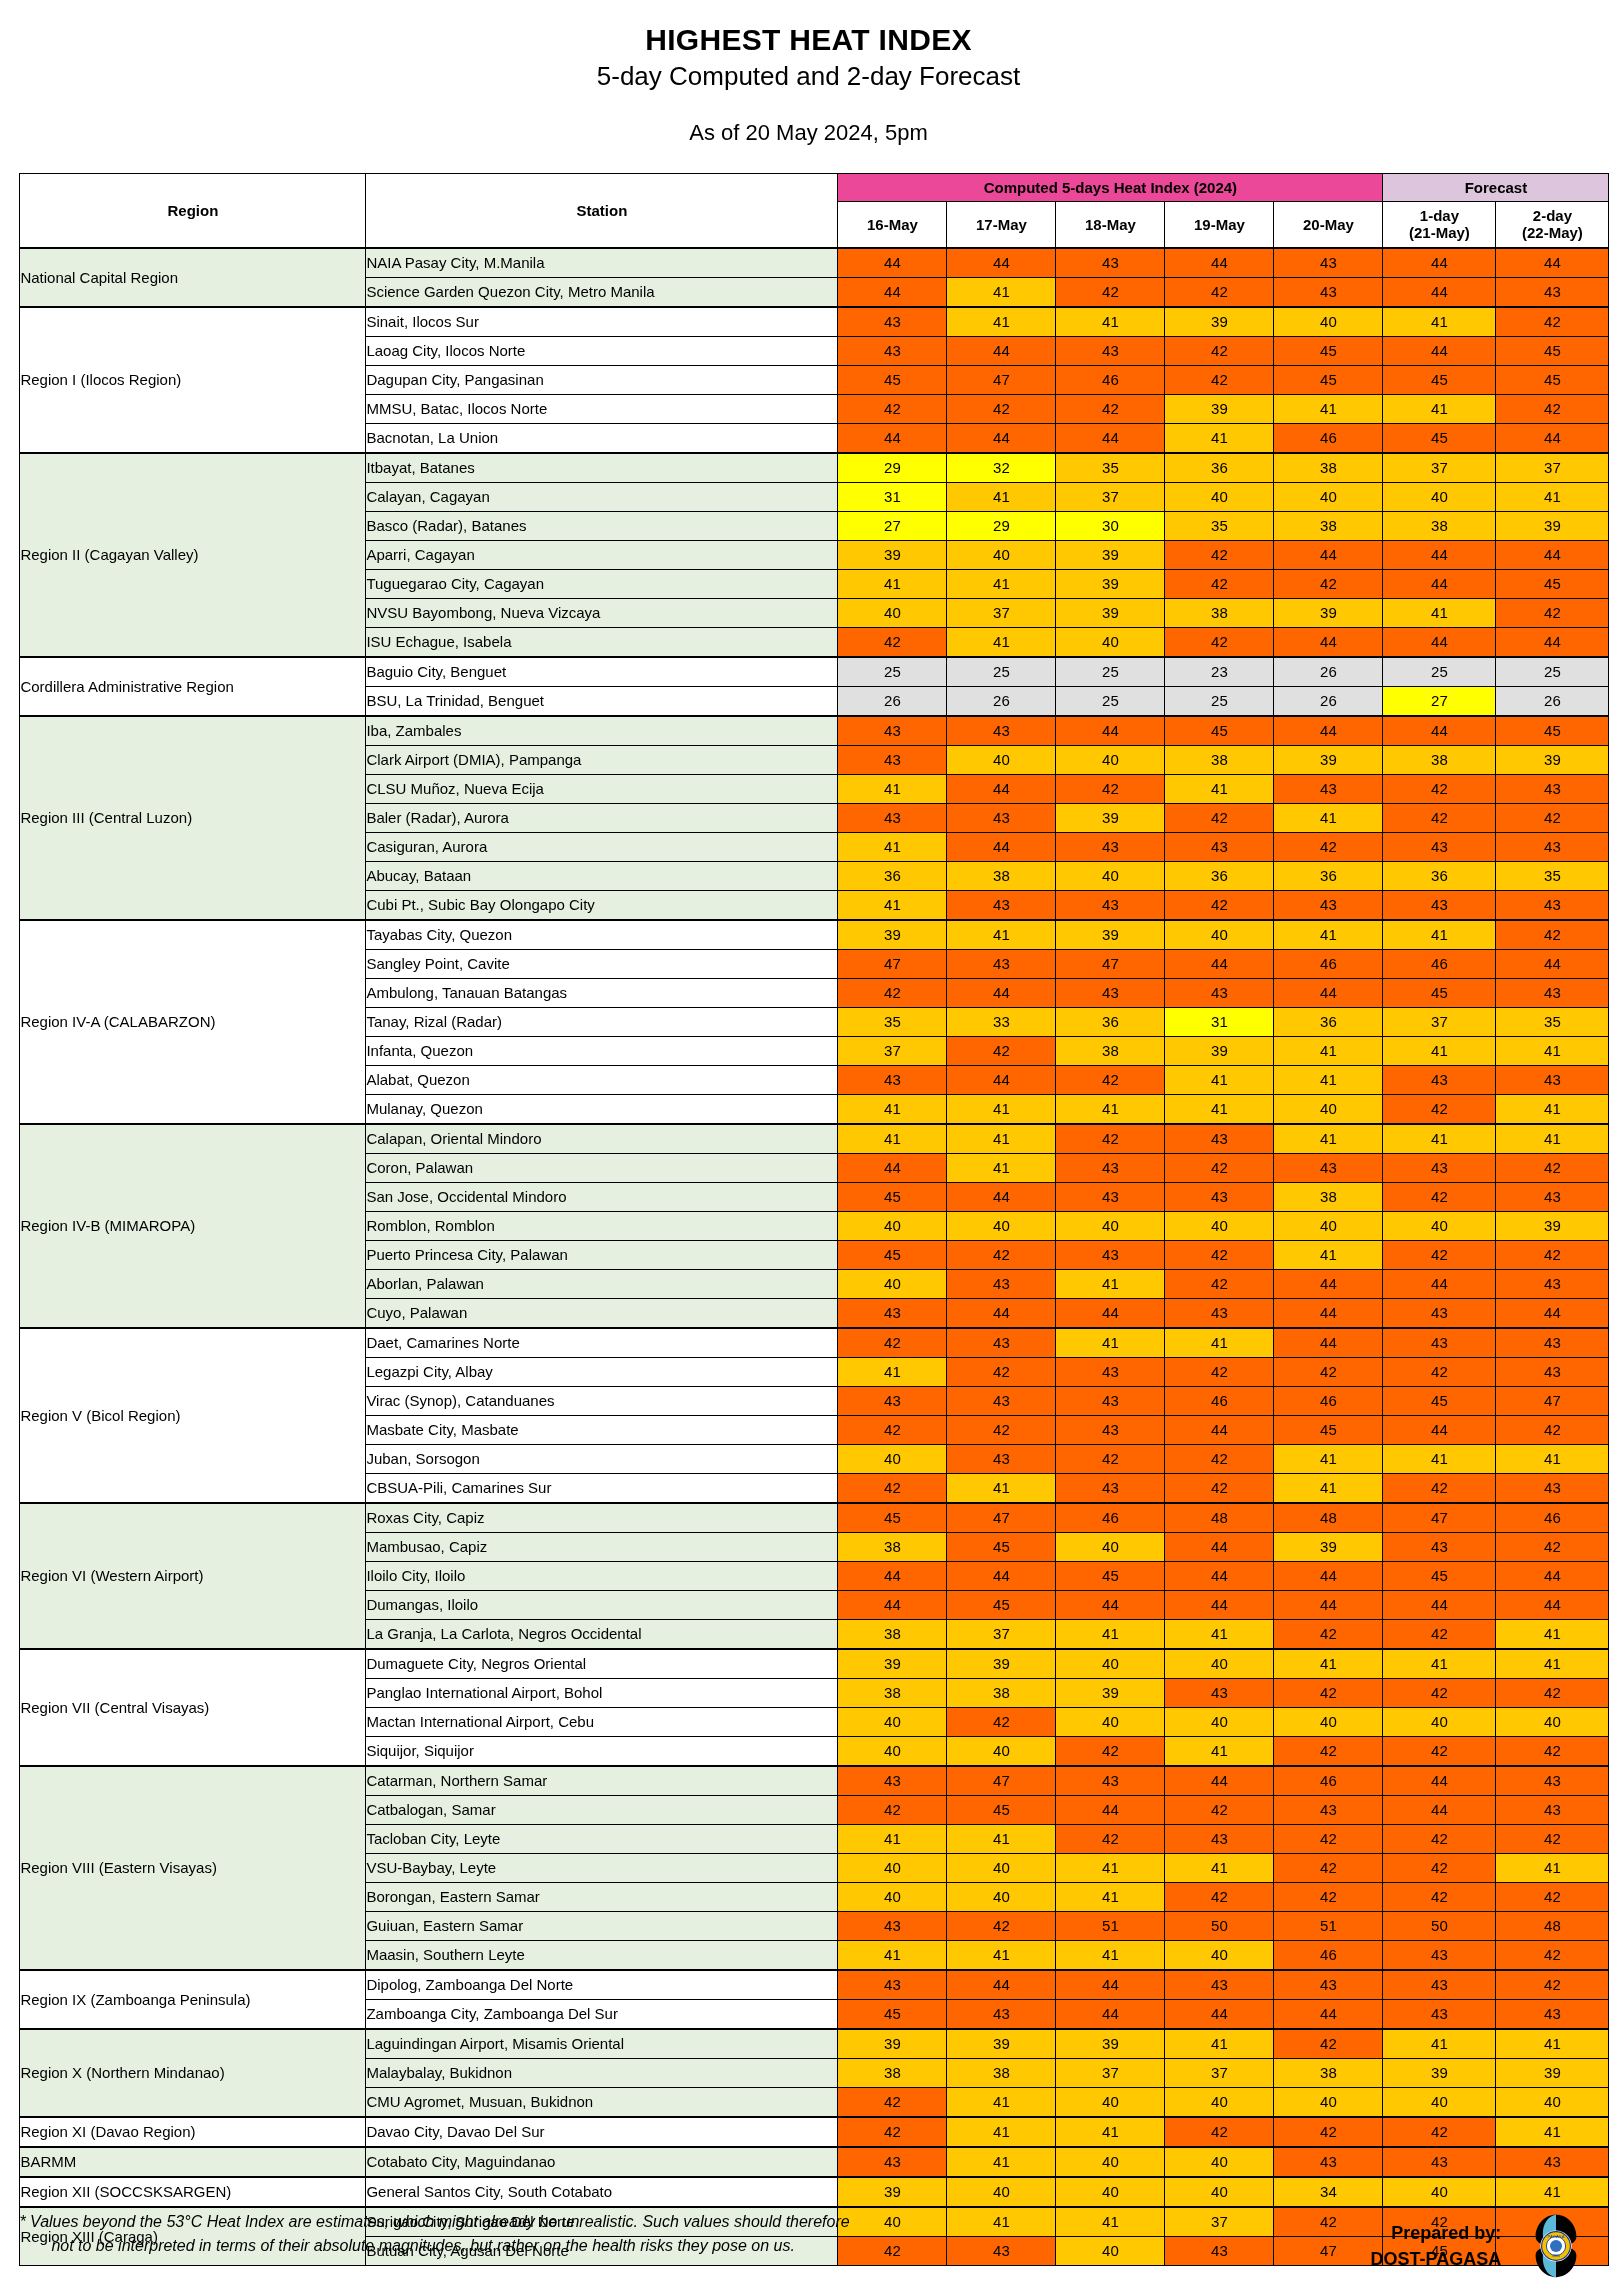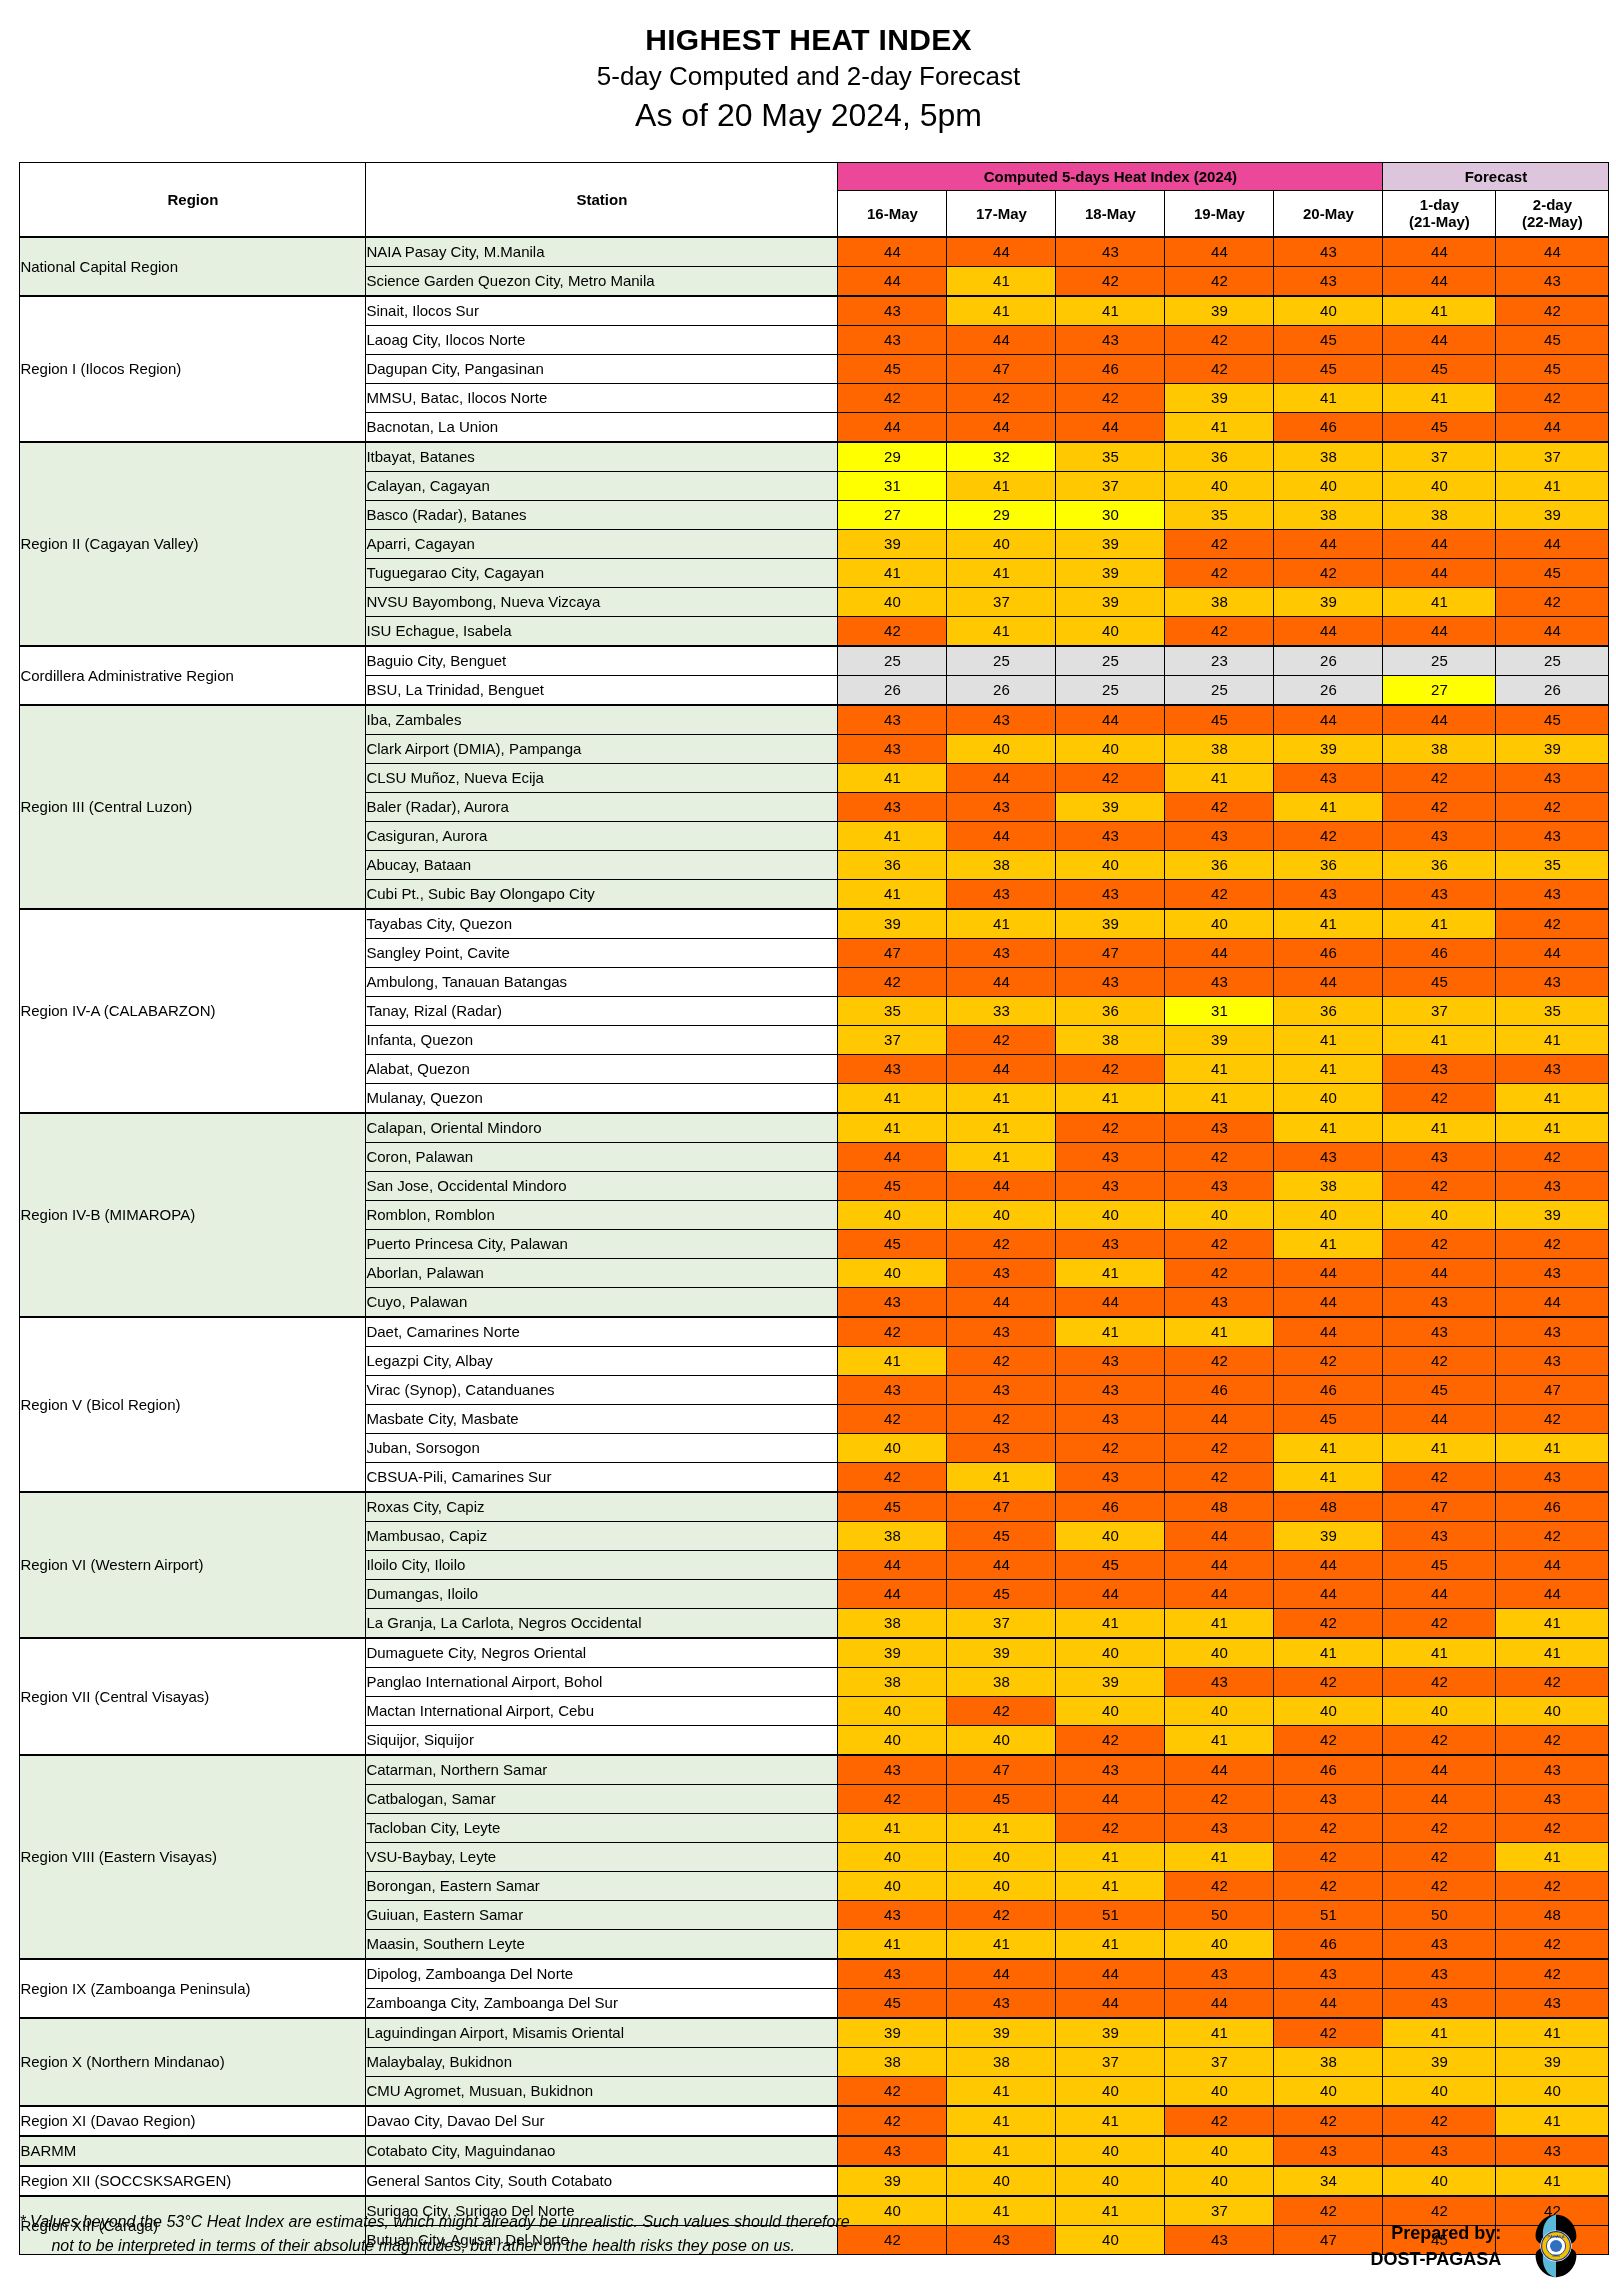"As of 20 May 2024," .title-asof { font-size: 32px -> 22px; margin-top: 1px -> 25px }
